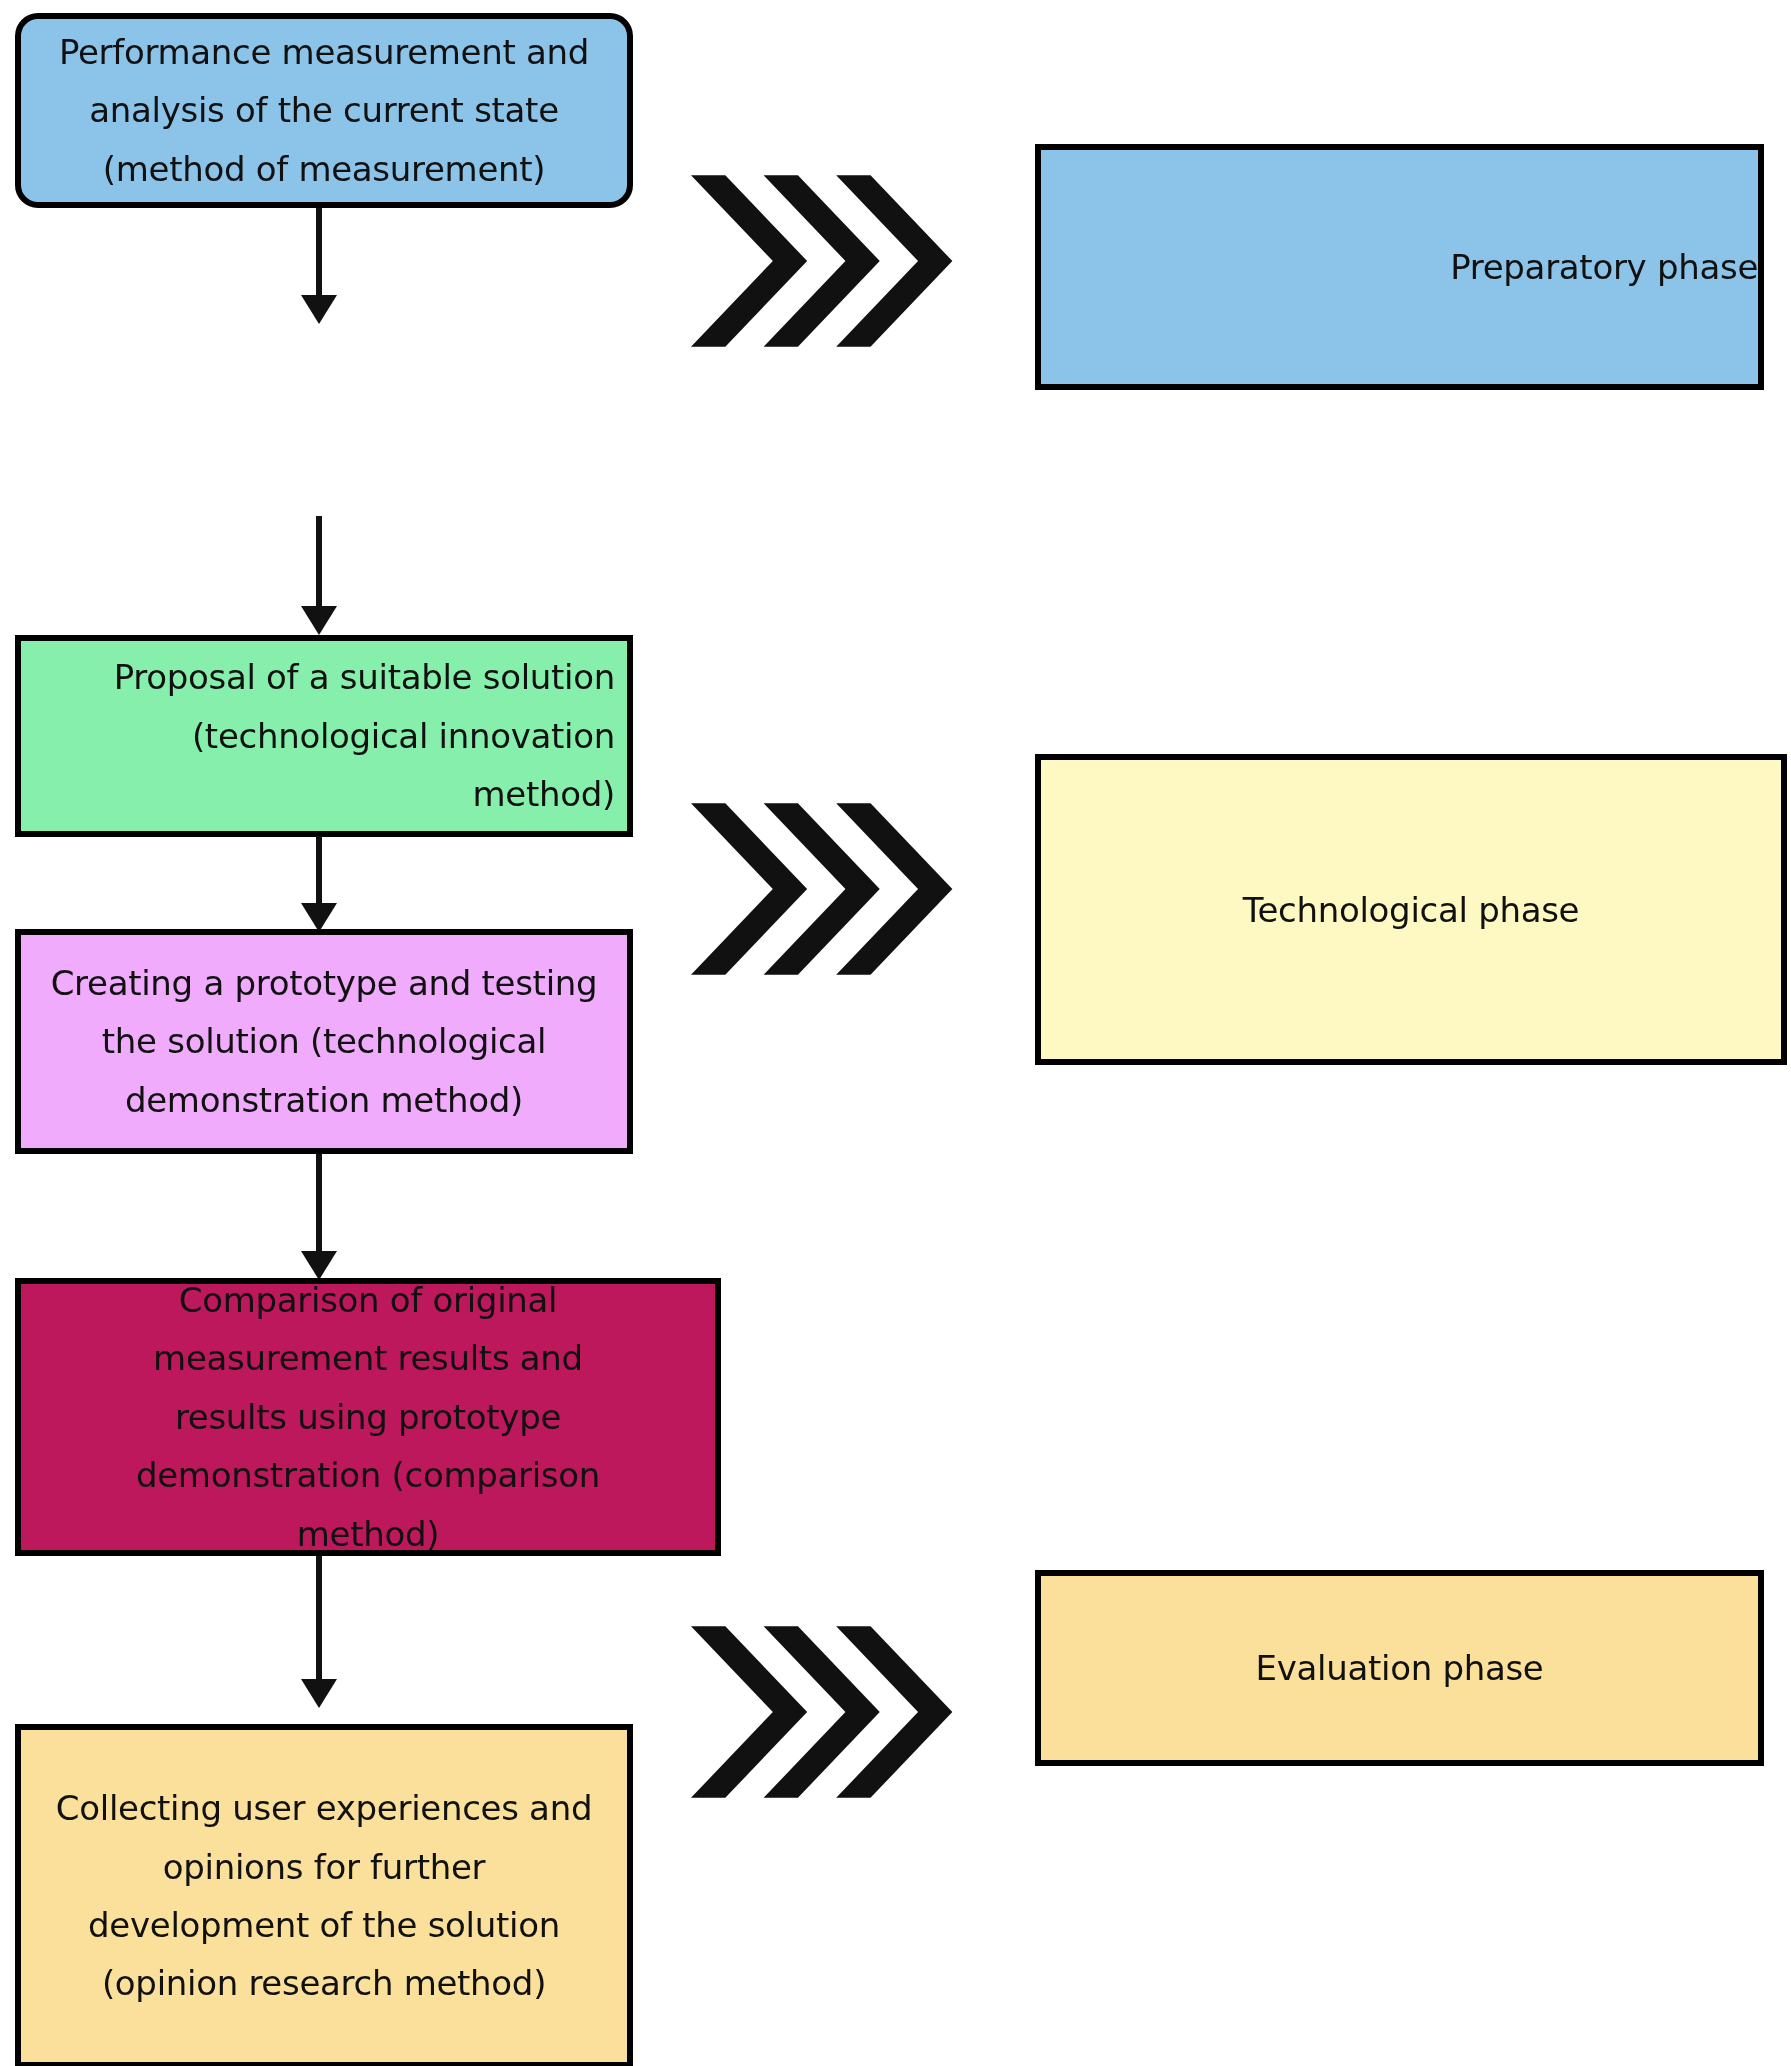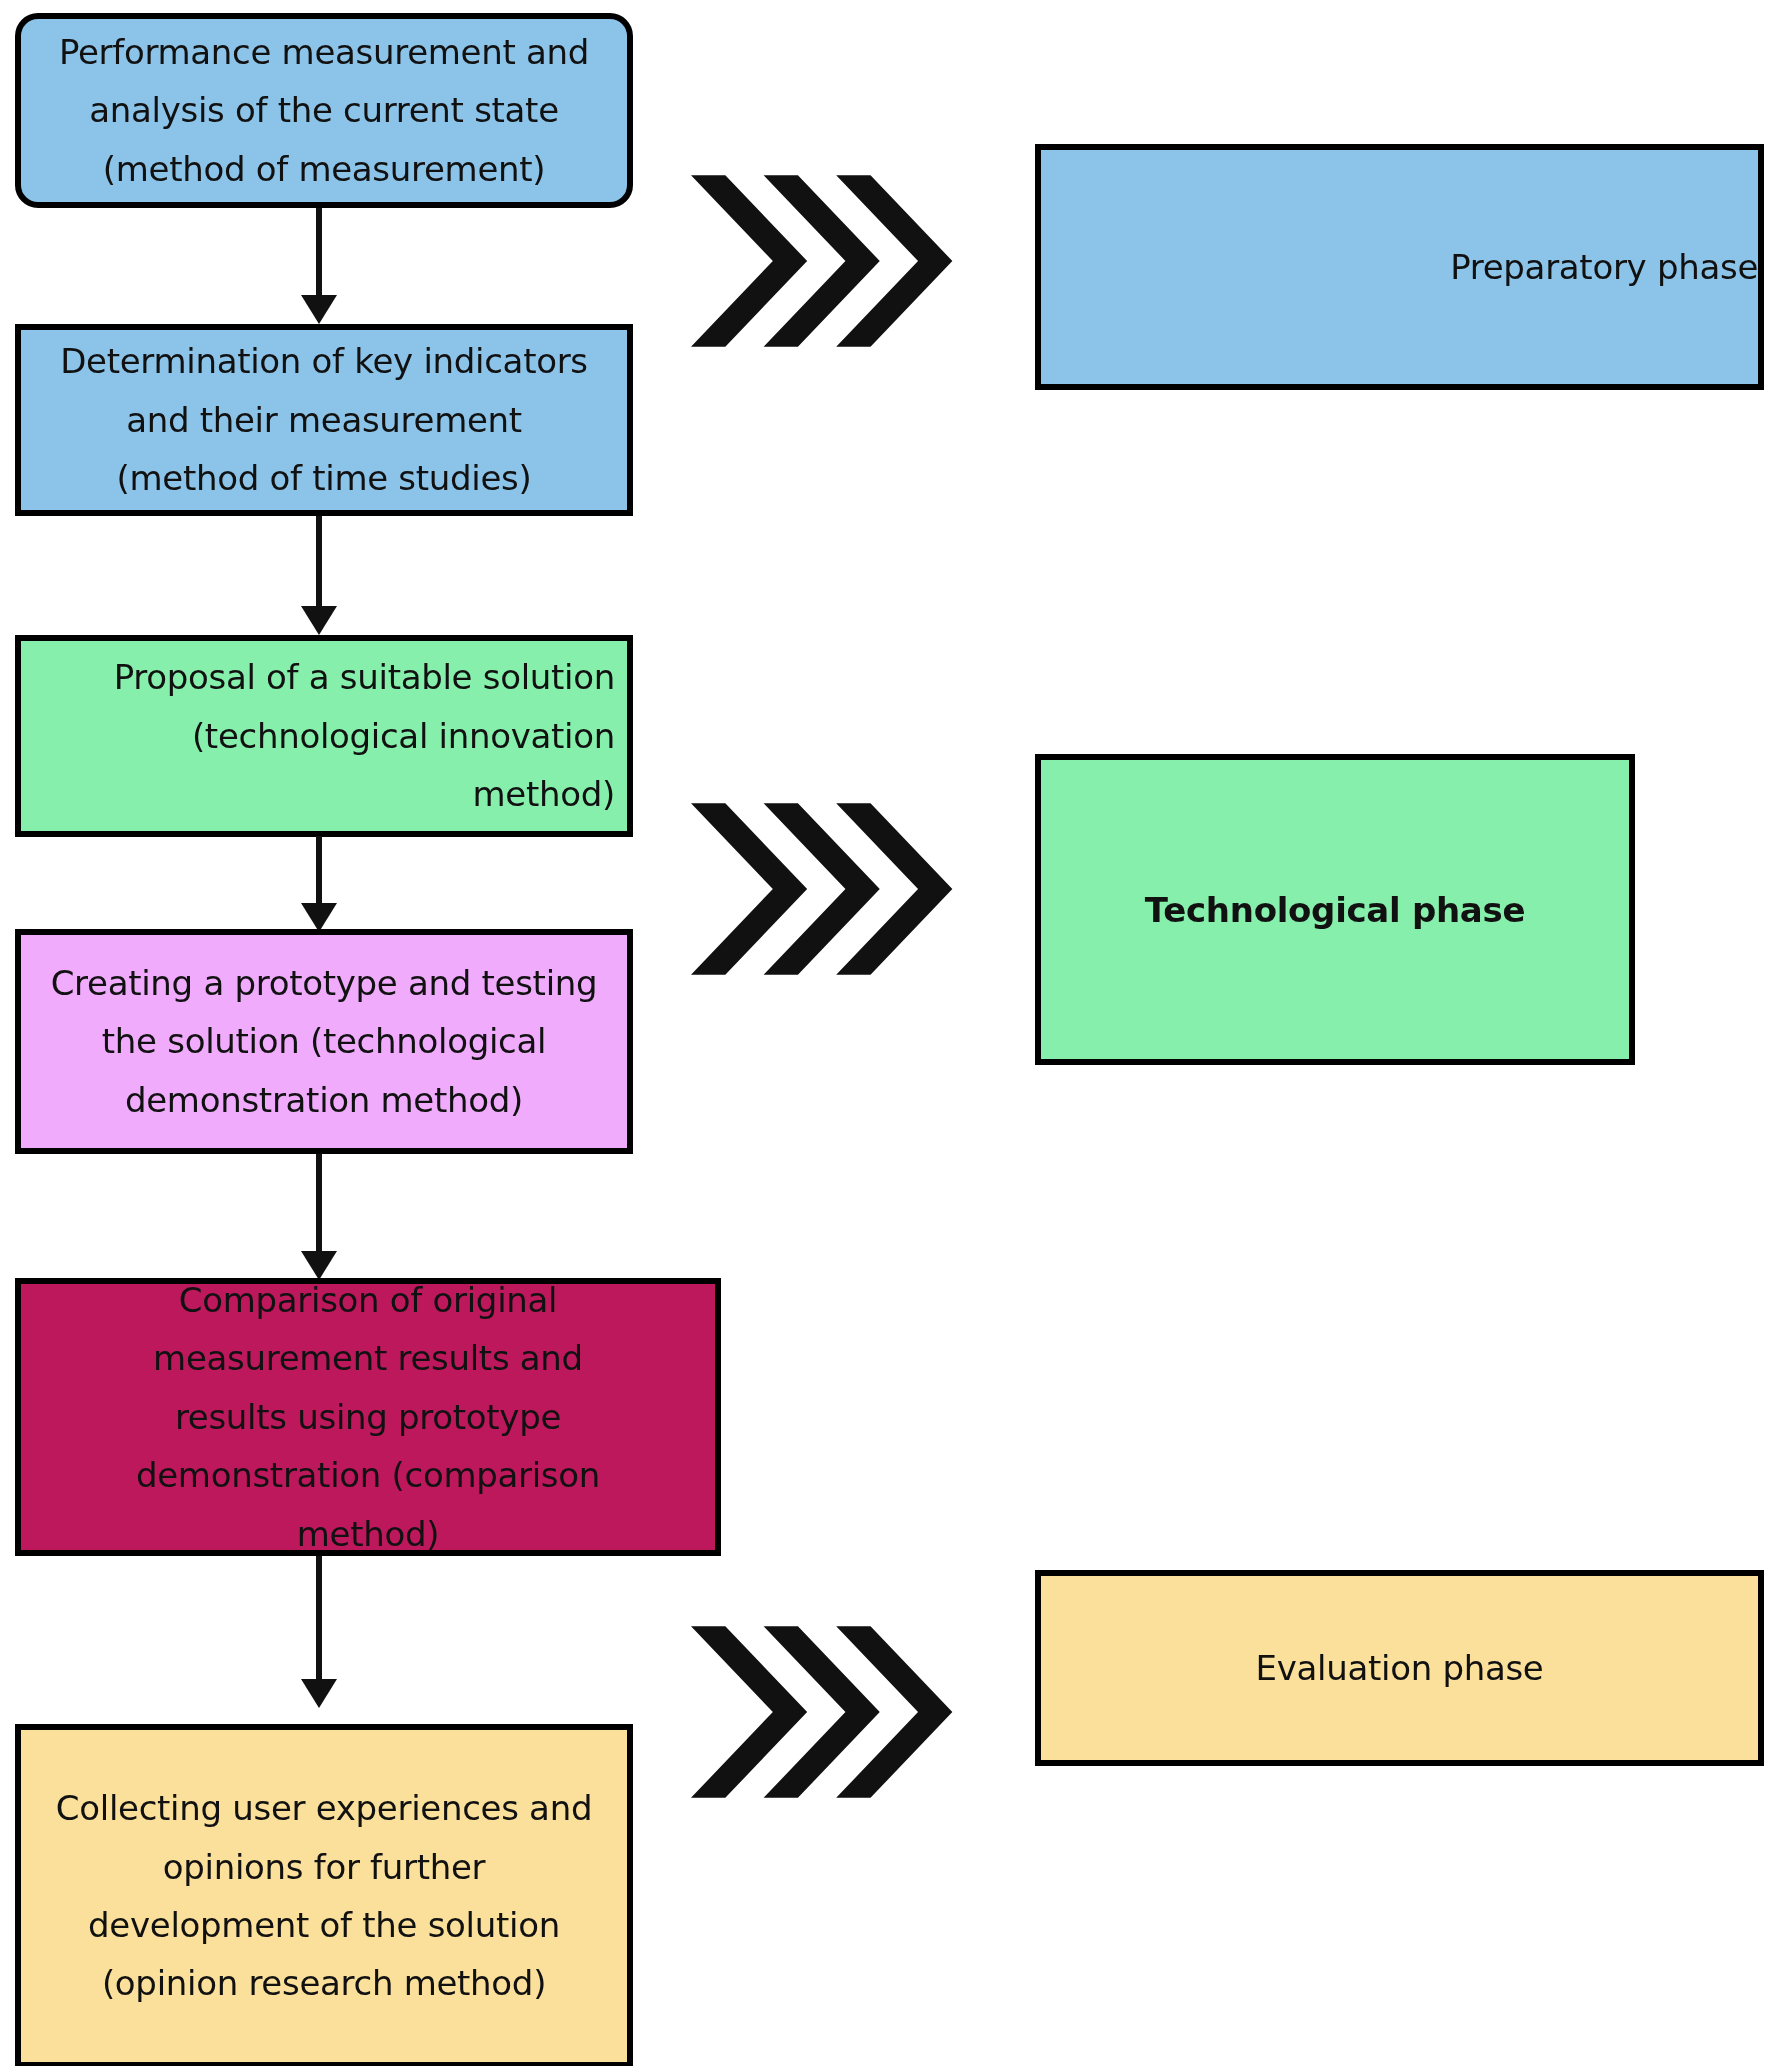"Determination of key indicators" div.node { html: <div> <span>Determination of key indicators and their measurement (method of time studies)</span> </div> -> none }
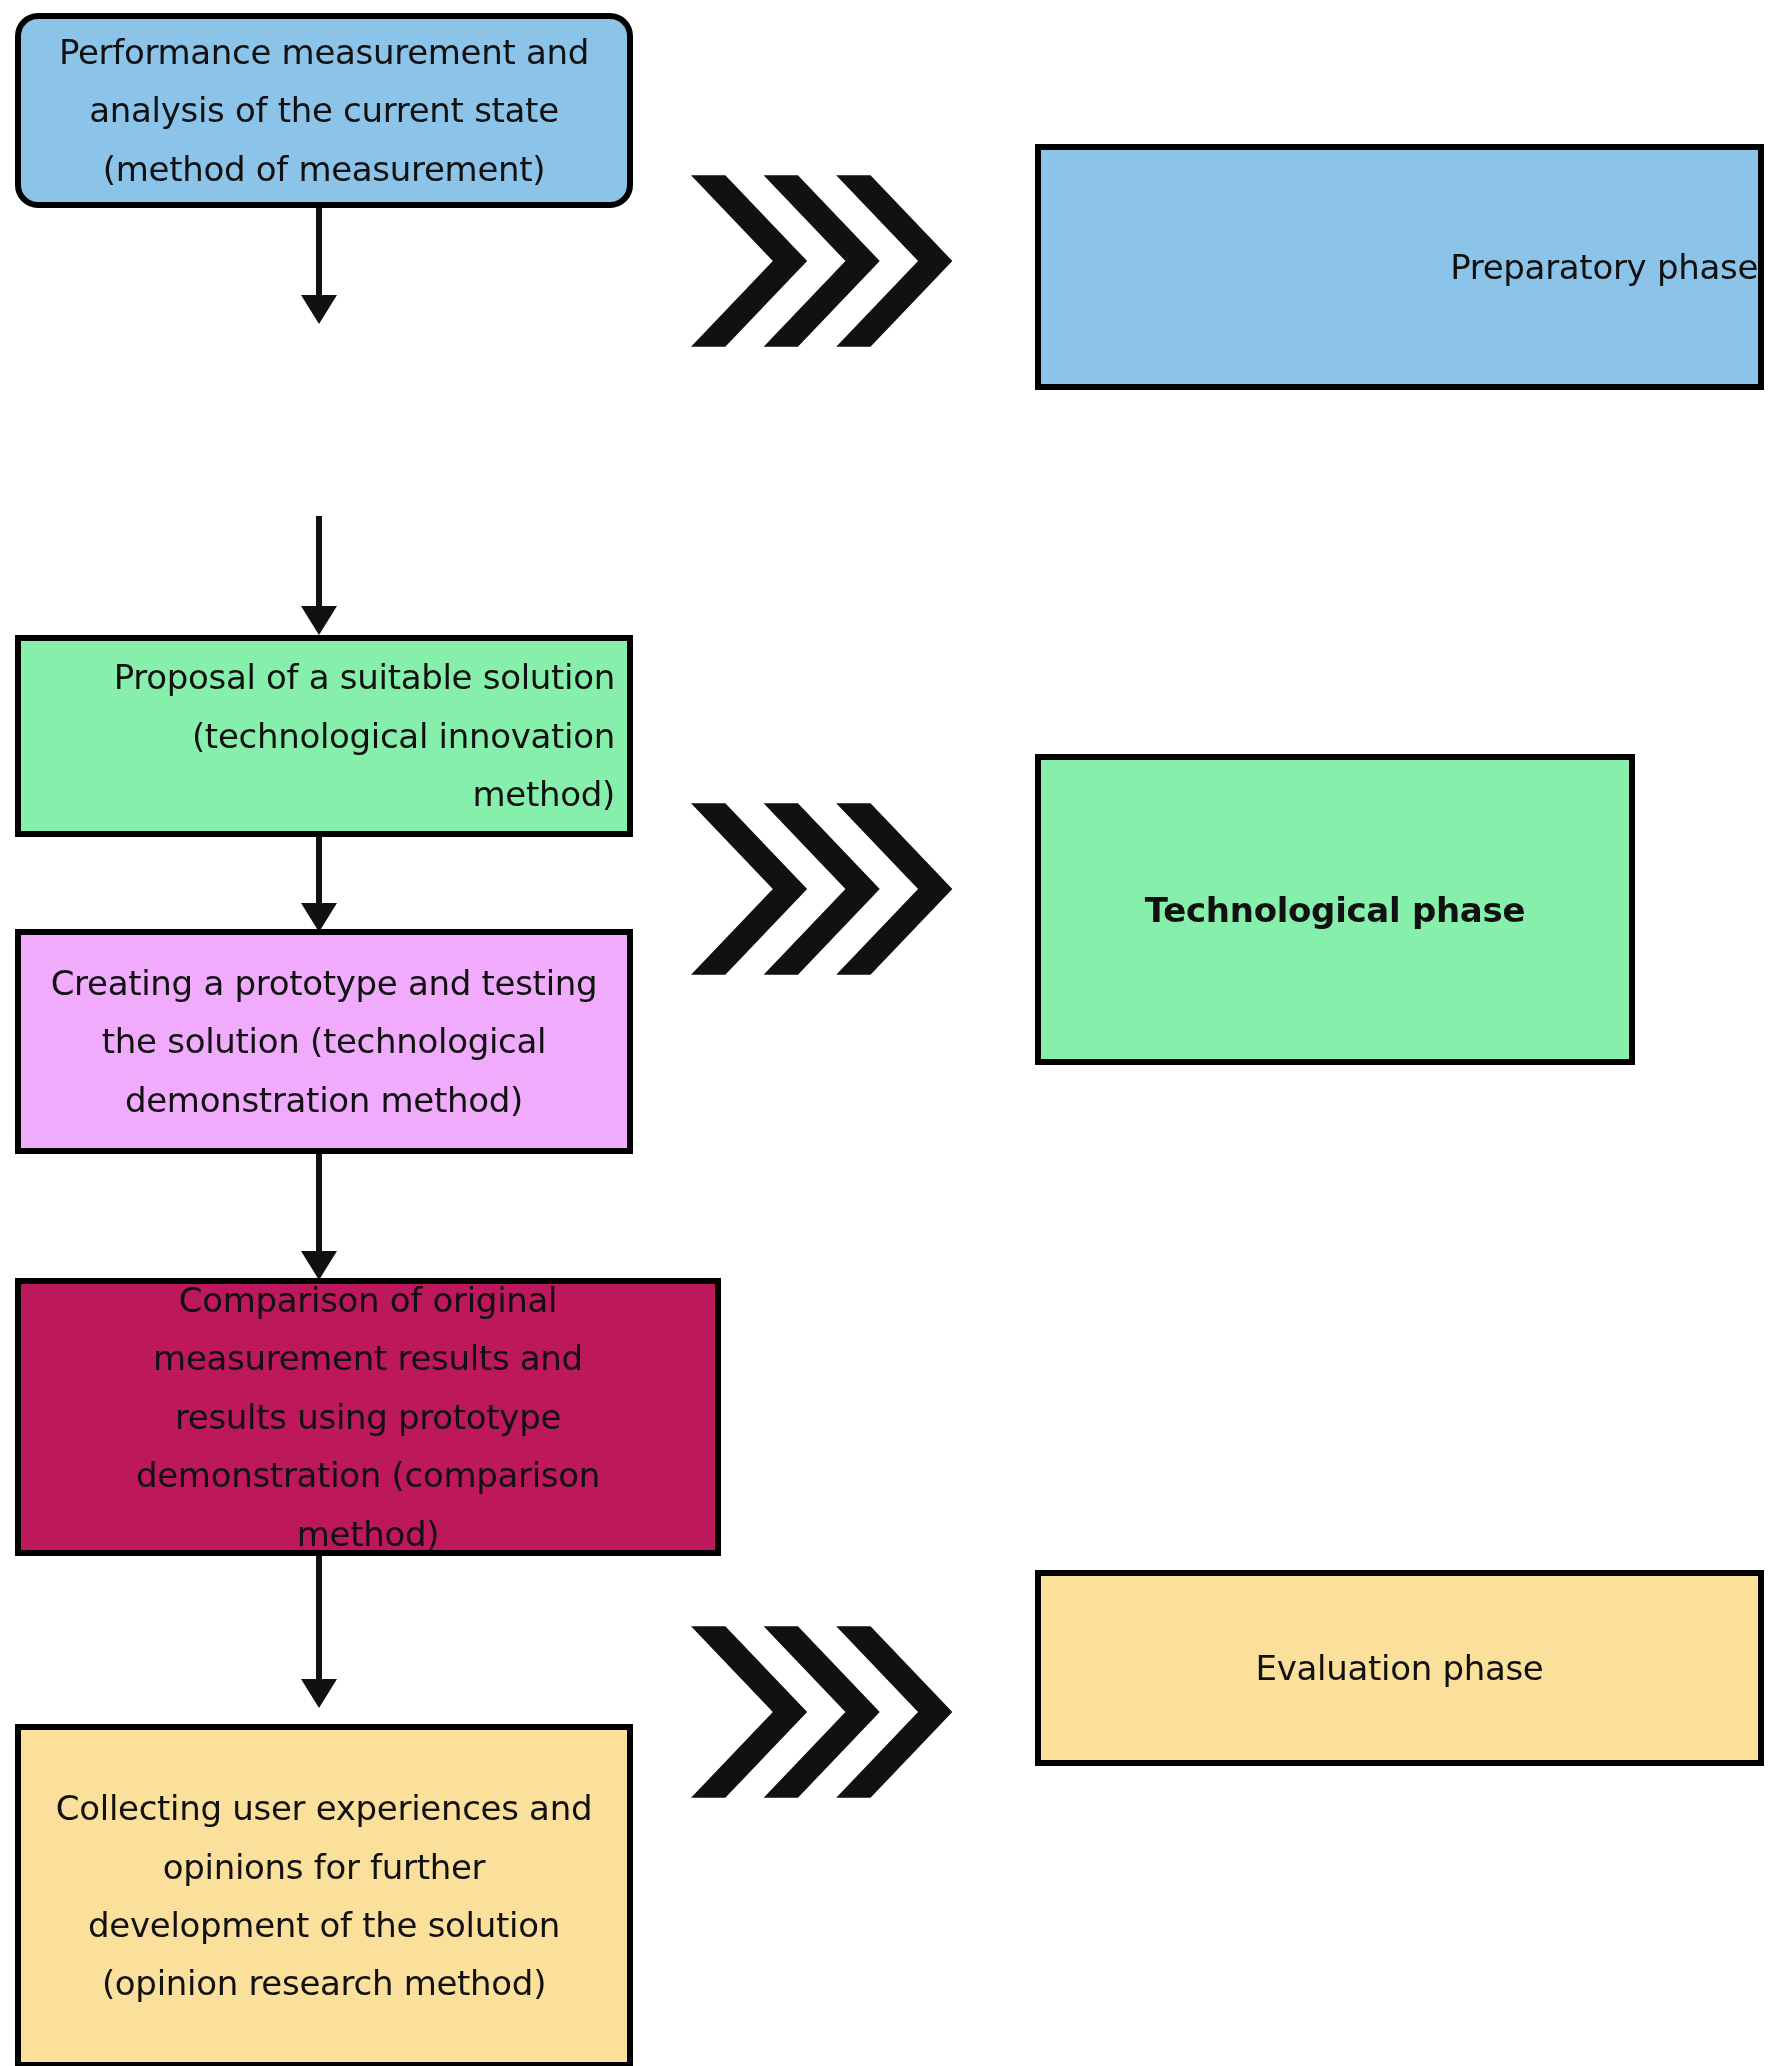"Technological phase" div.phase { background: #86efac -> #fef9c3; font-weight: bold -> none; width: 600px -> 752px }
